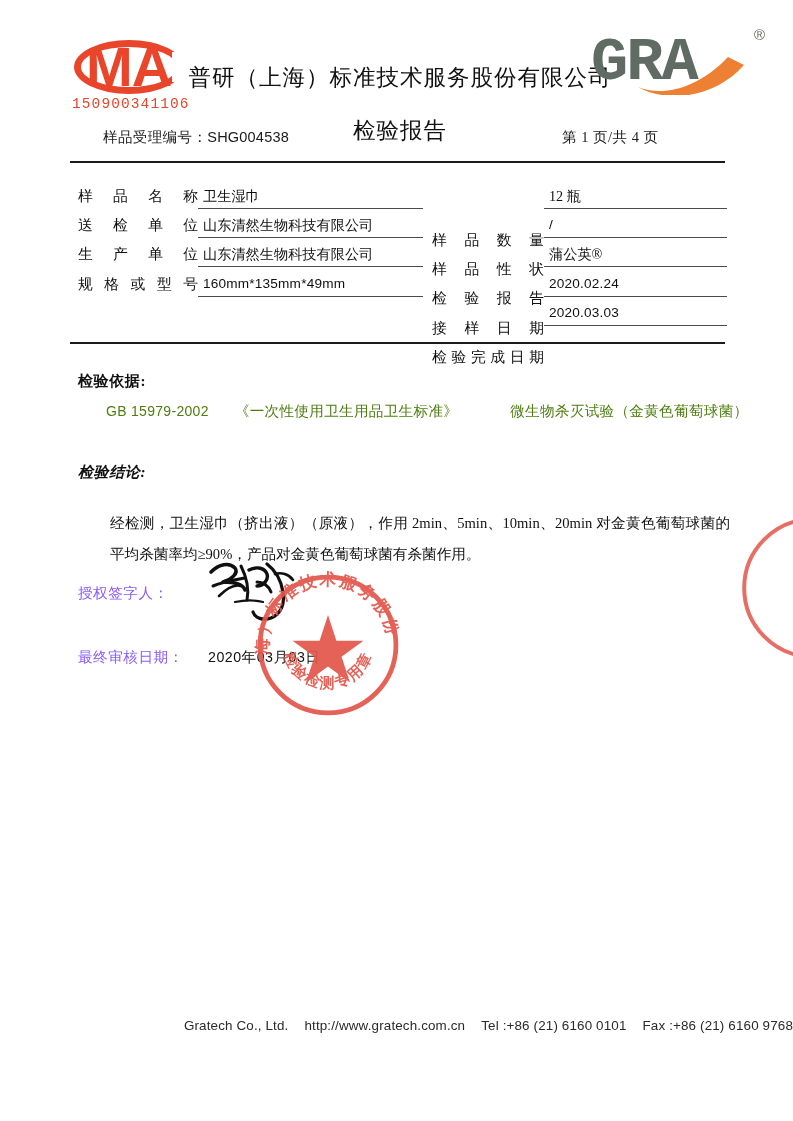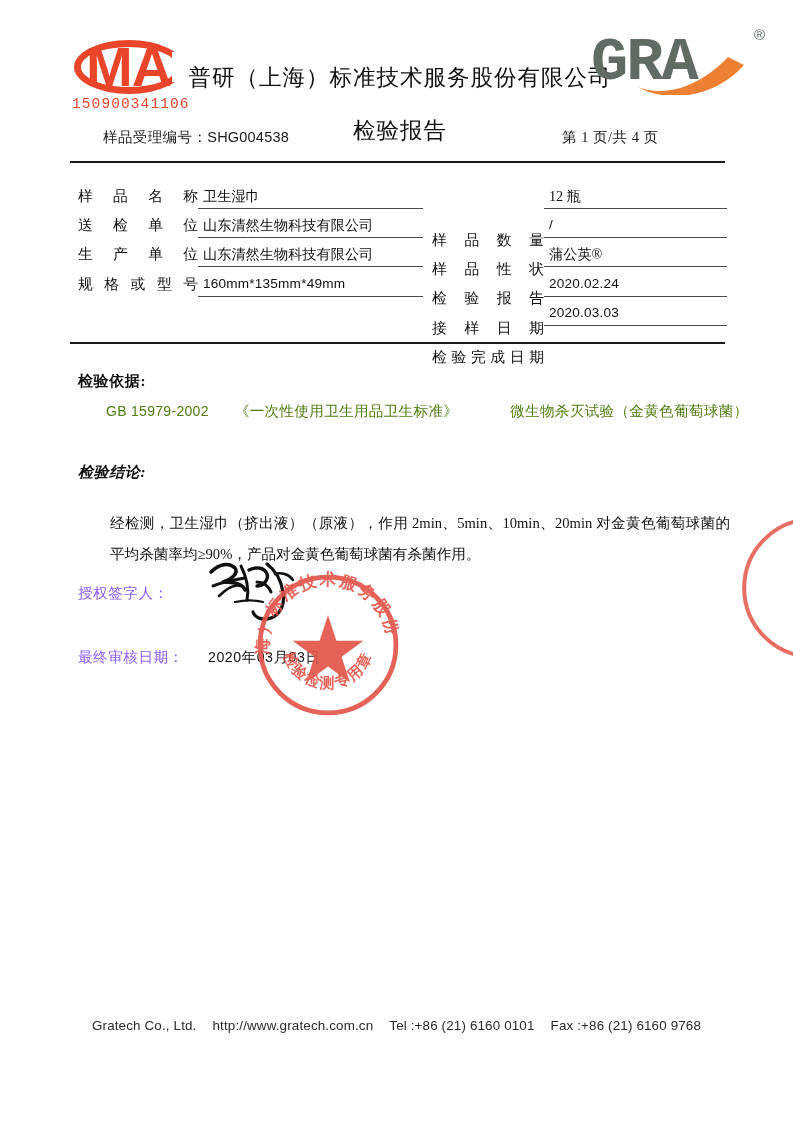"Gratech Co., Ltd." .footer { text-align: center -> right }
